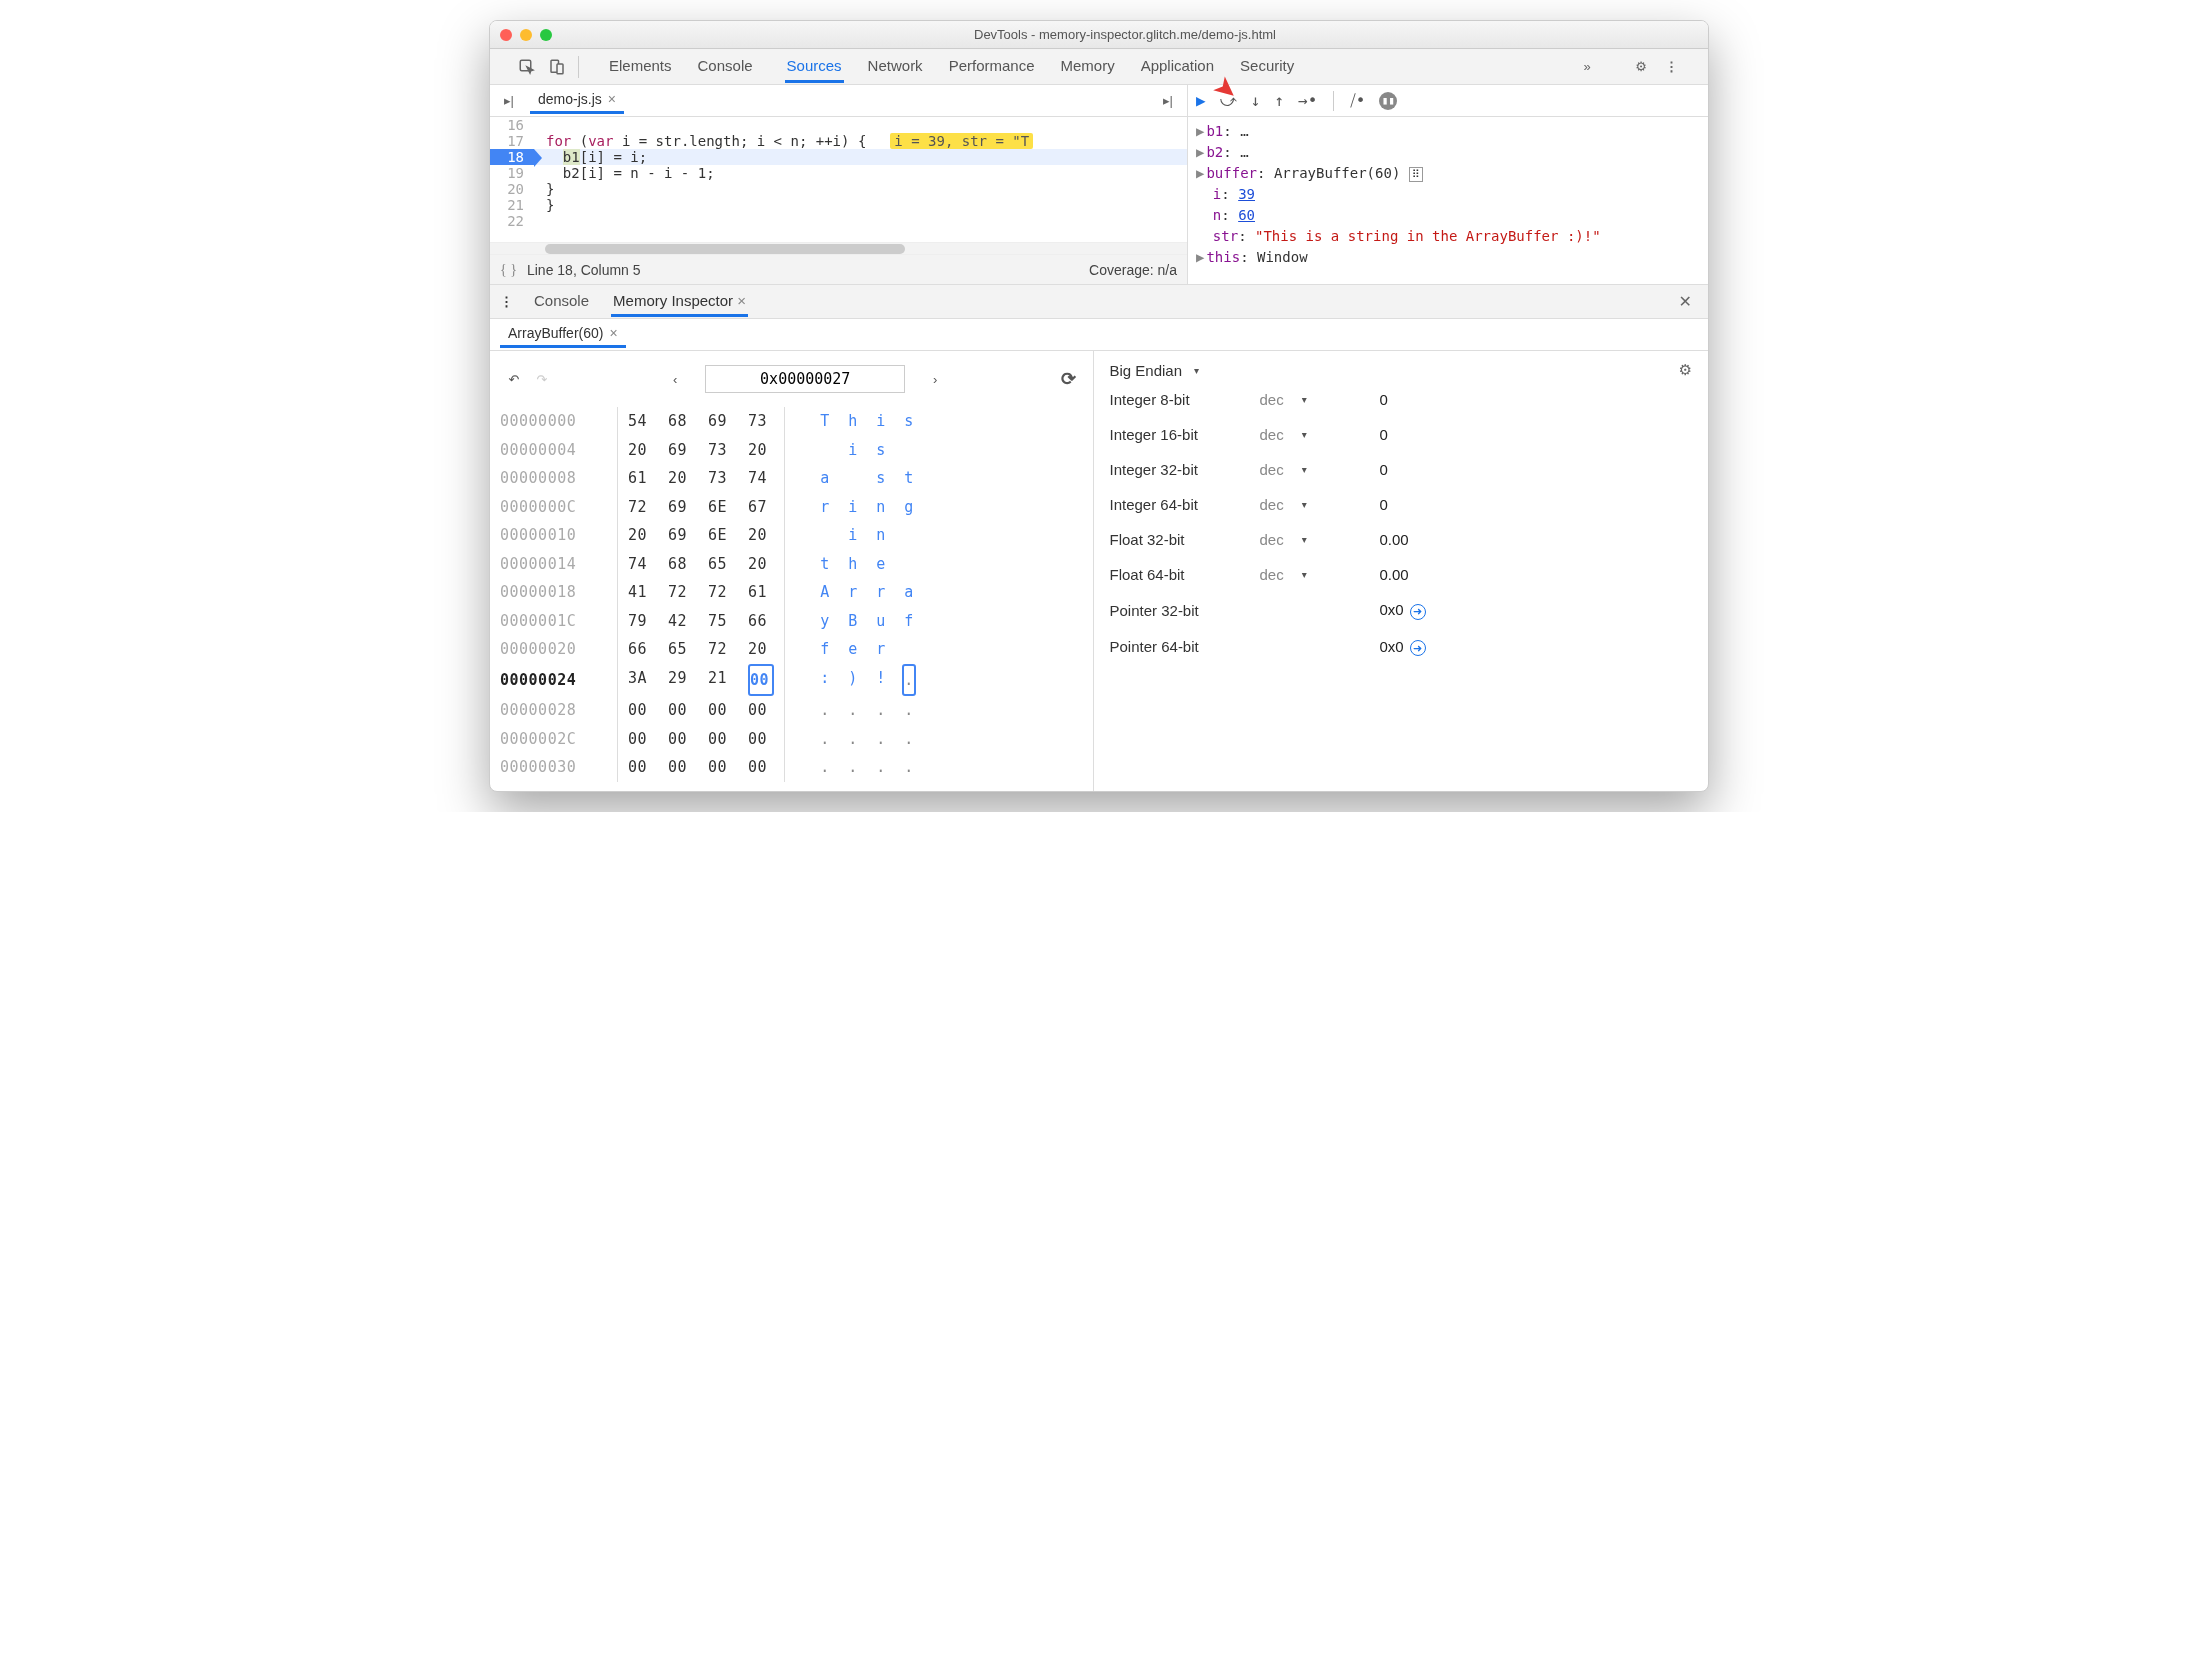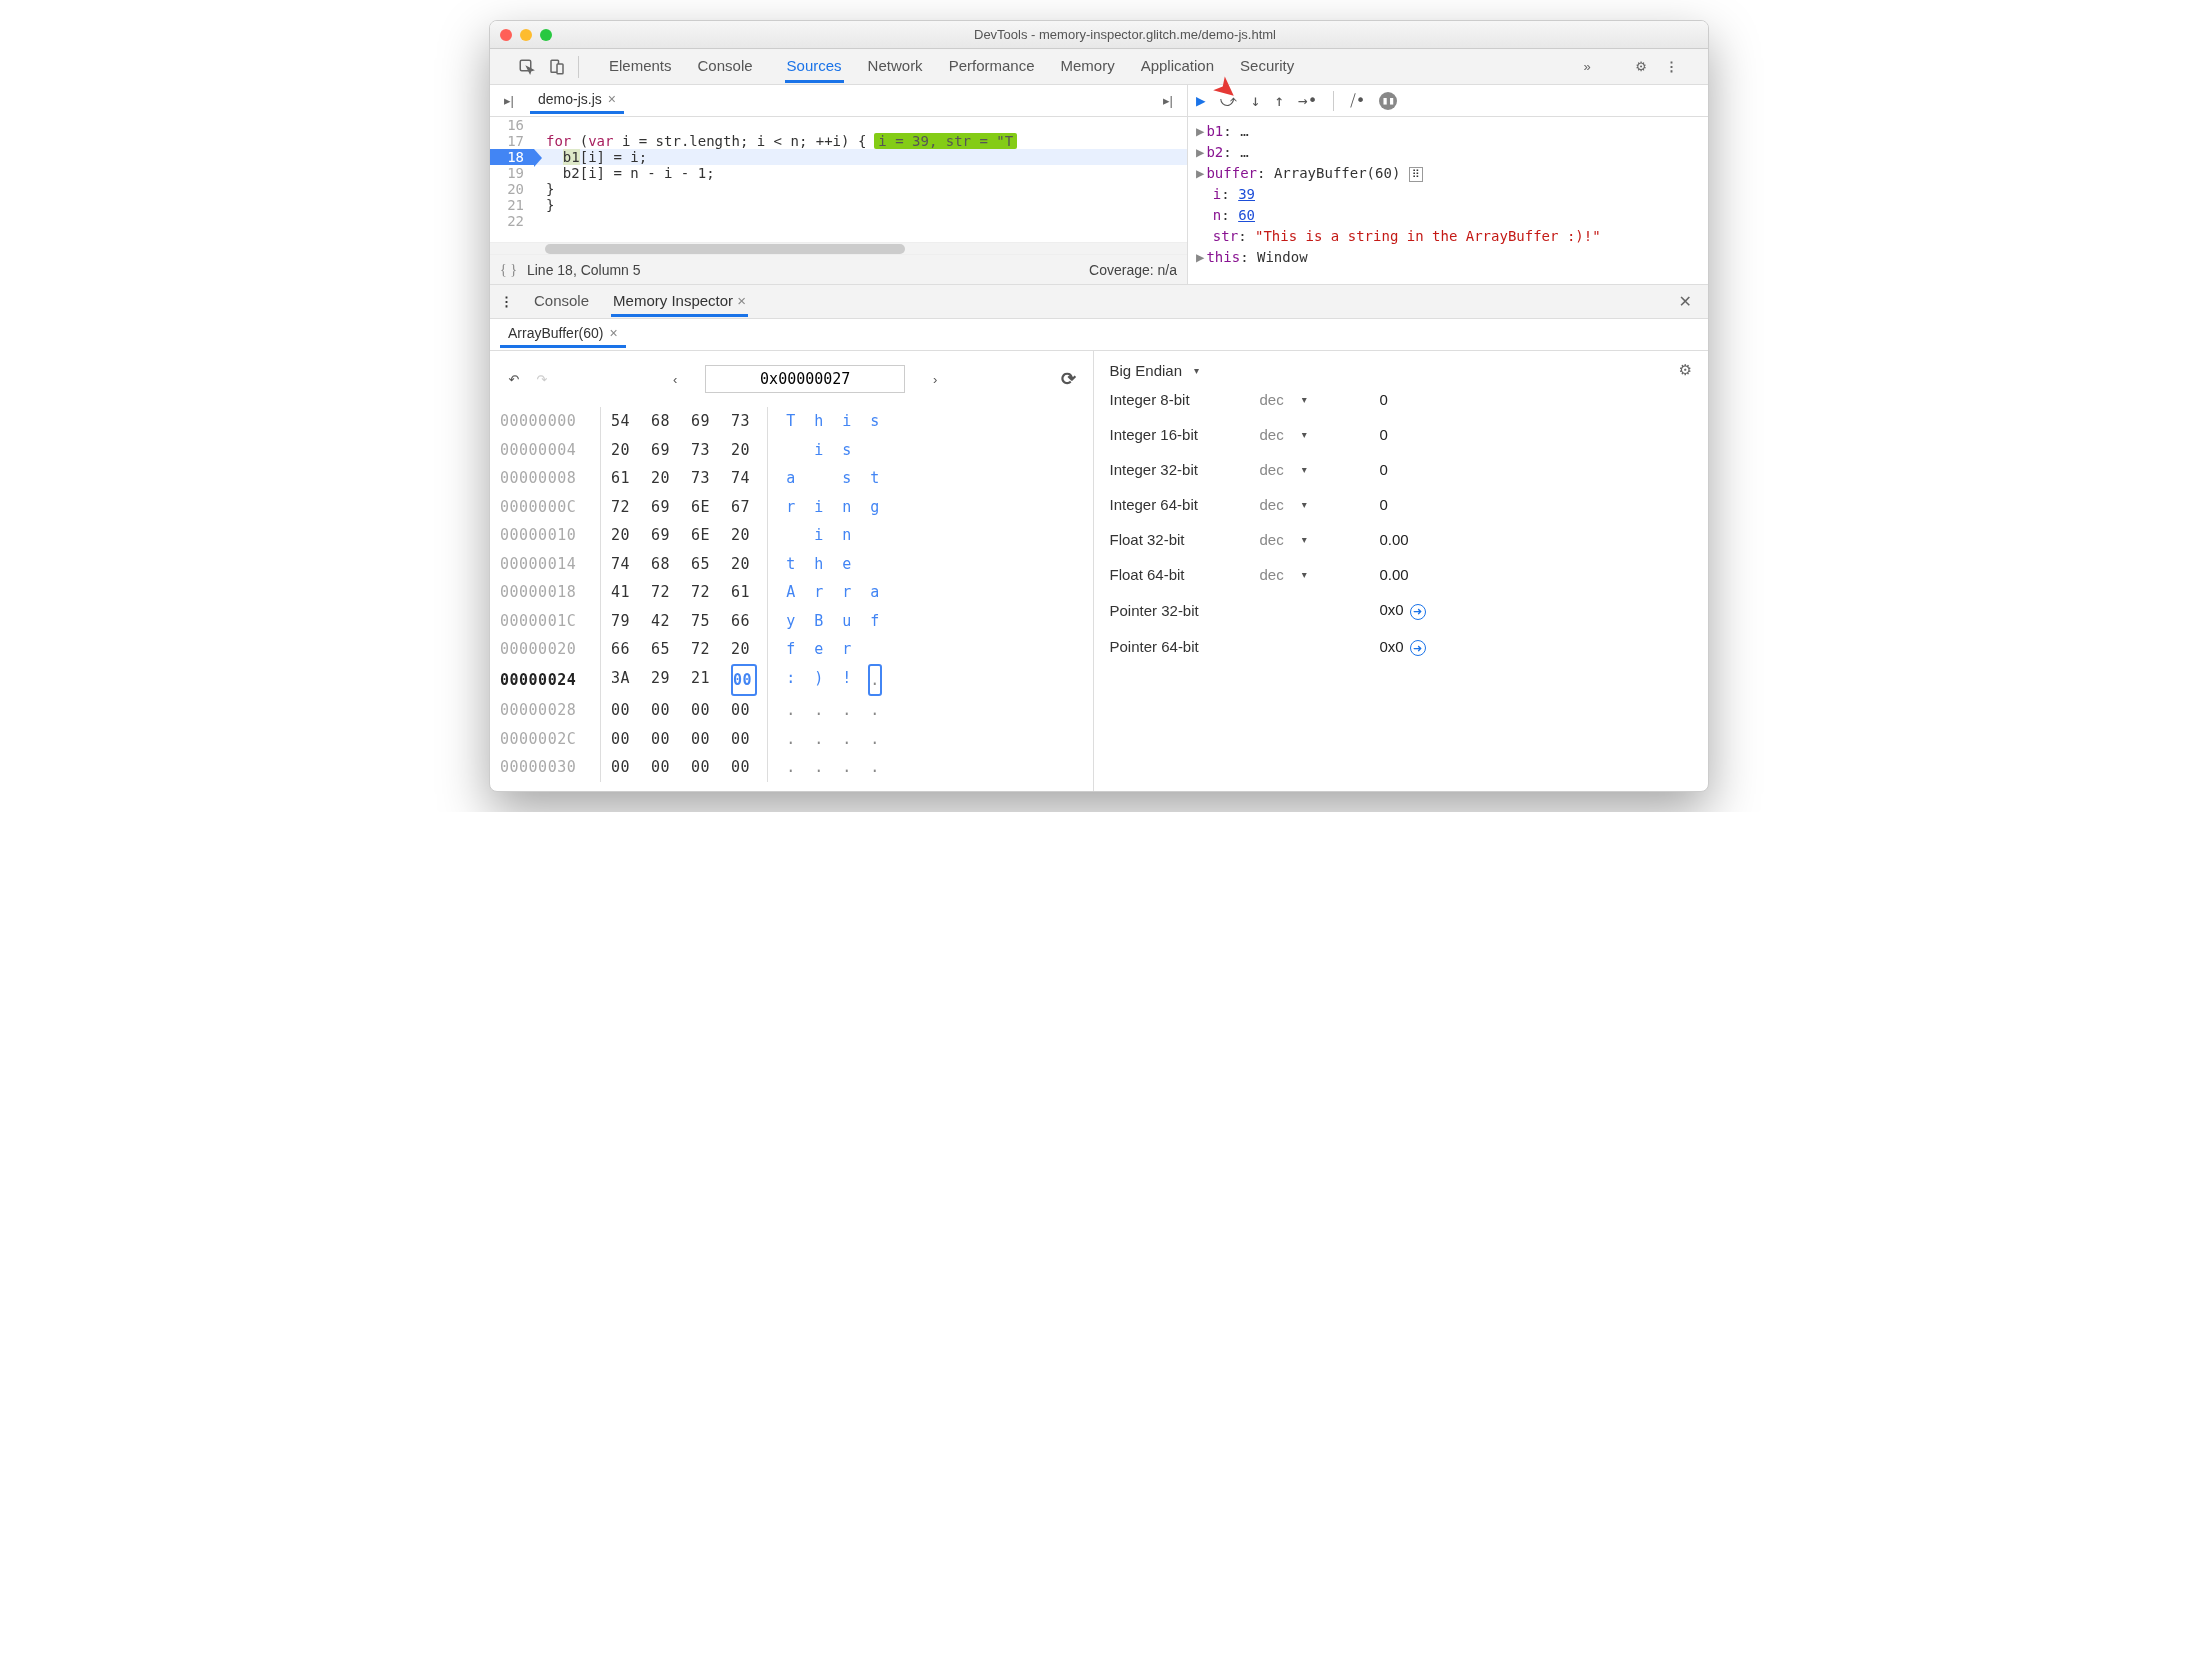"i = 39, str =" .inline-eval { background: #84cc16 -> #fde047; margin-left: 8px -> 24px }
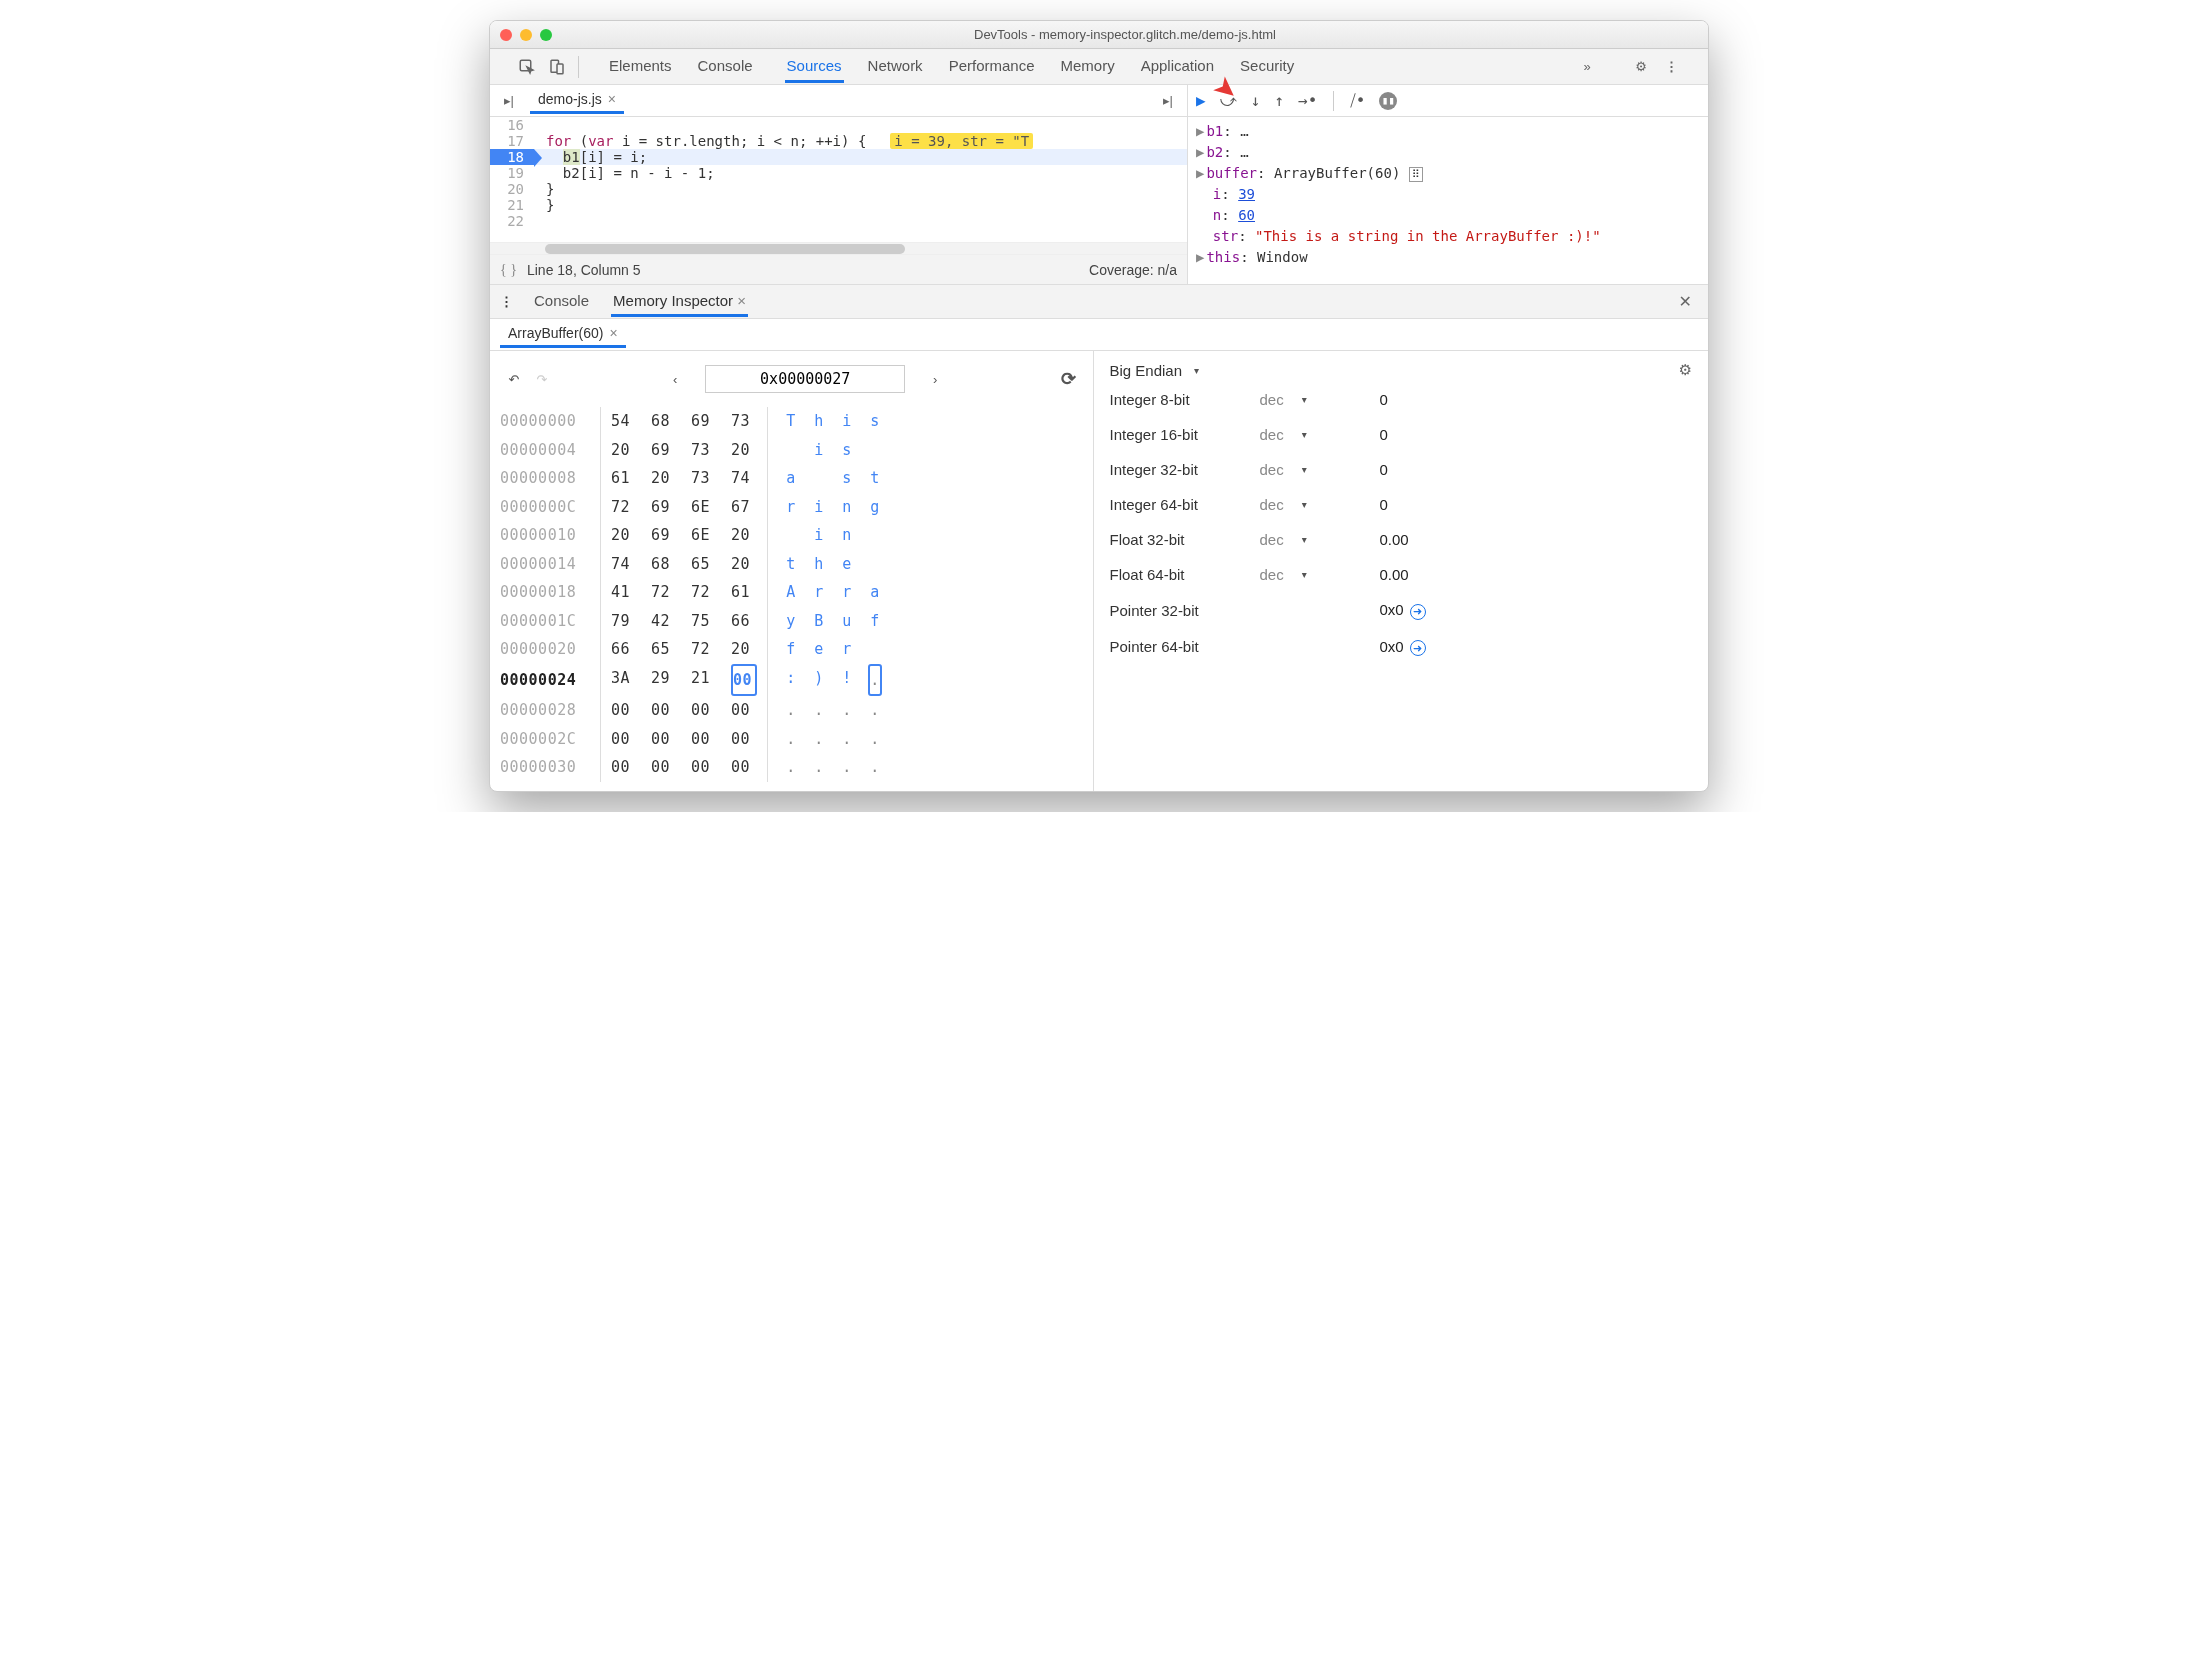"00000000" .hex-row { gap: 0 -> 17px }
